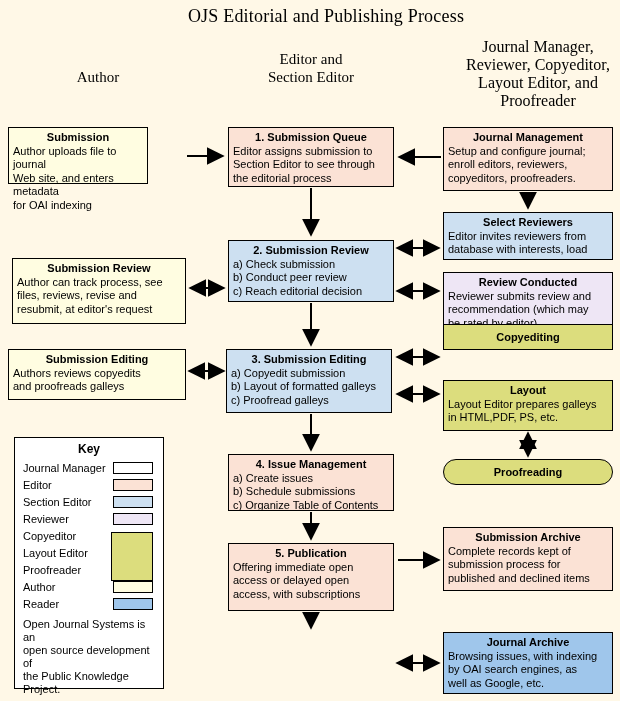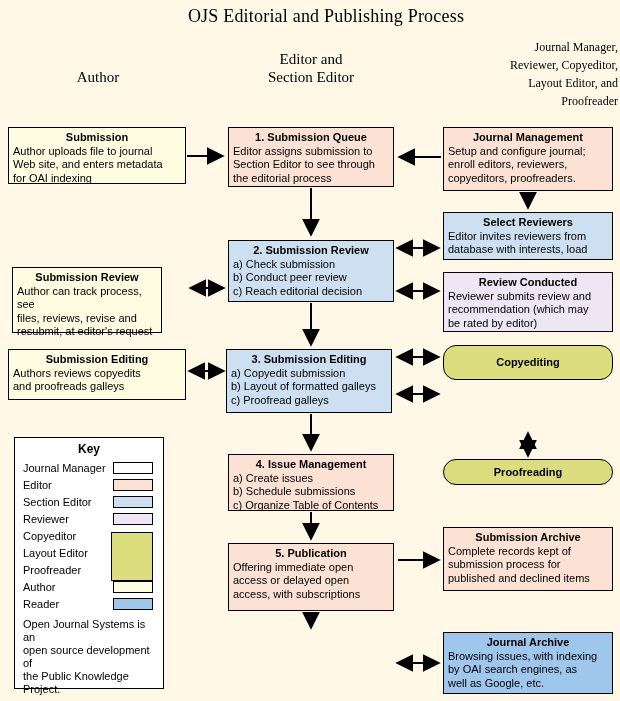"Journal Manager," div.col-header { font-size: 12px -> 16px; text-align: right -> center }
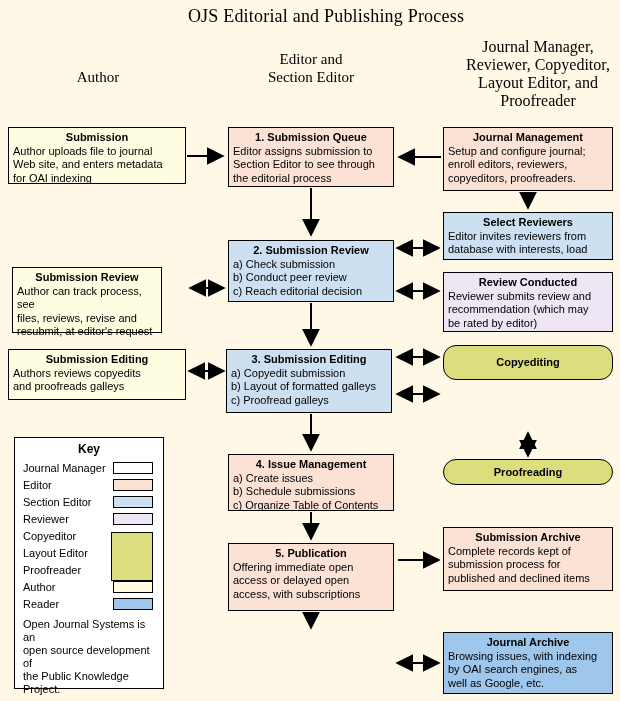"Submission" div.box { width: 178px -> 140px }
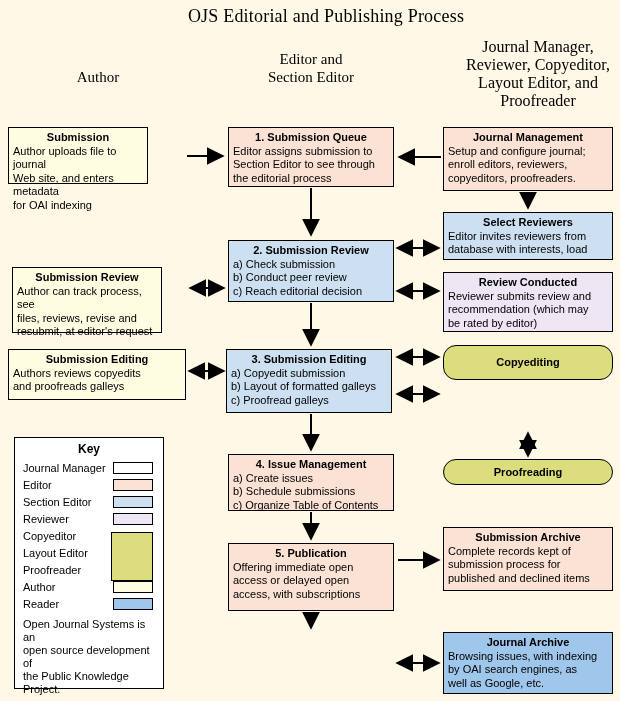"Submission Review" div.box { margin-top: 9px -> none; width: 150px -> 174px }
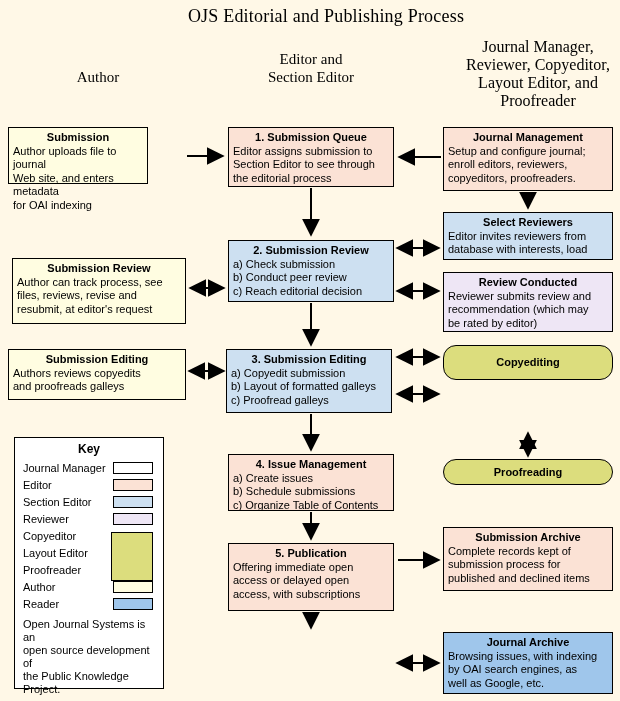"Copyediting" div.box { border-radius: 13px -> none; height: 35px -> 26px; top: 345px -> 324px }
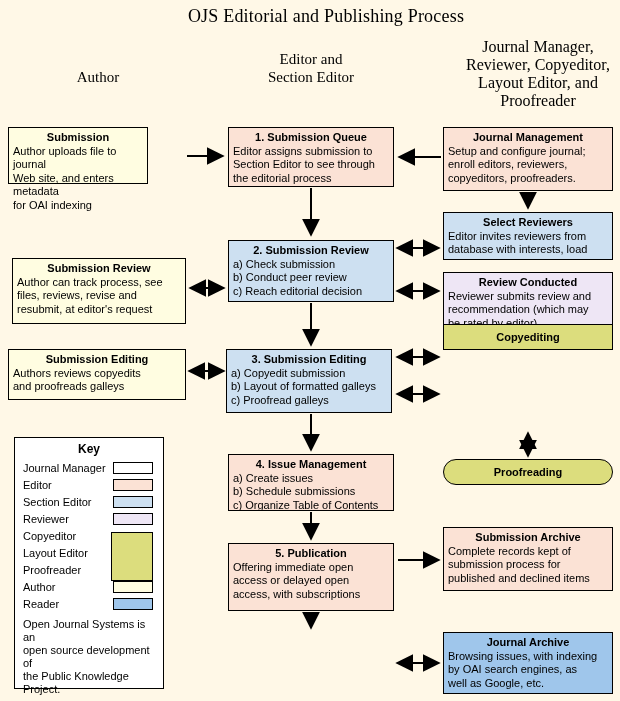"Layout" div.box { html: none -> <div> <div>Layout</div> <div>Layout Editor prepares galleys in HTML,PDF, PS, etc.</div> </div> }
